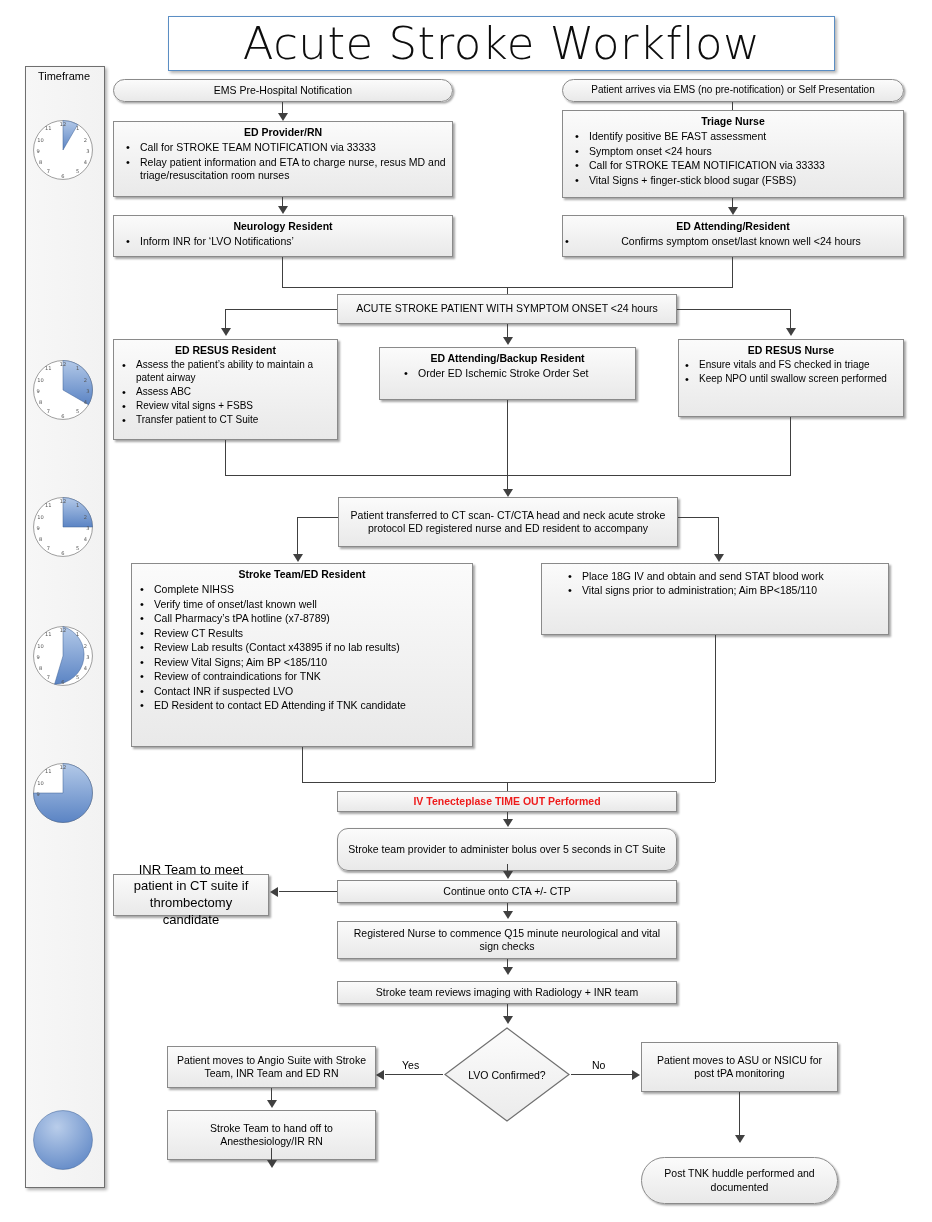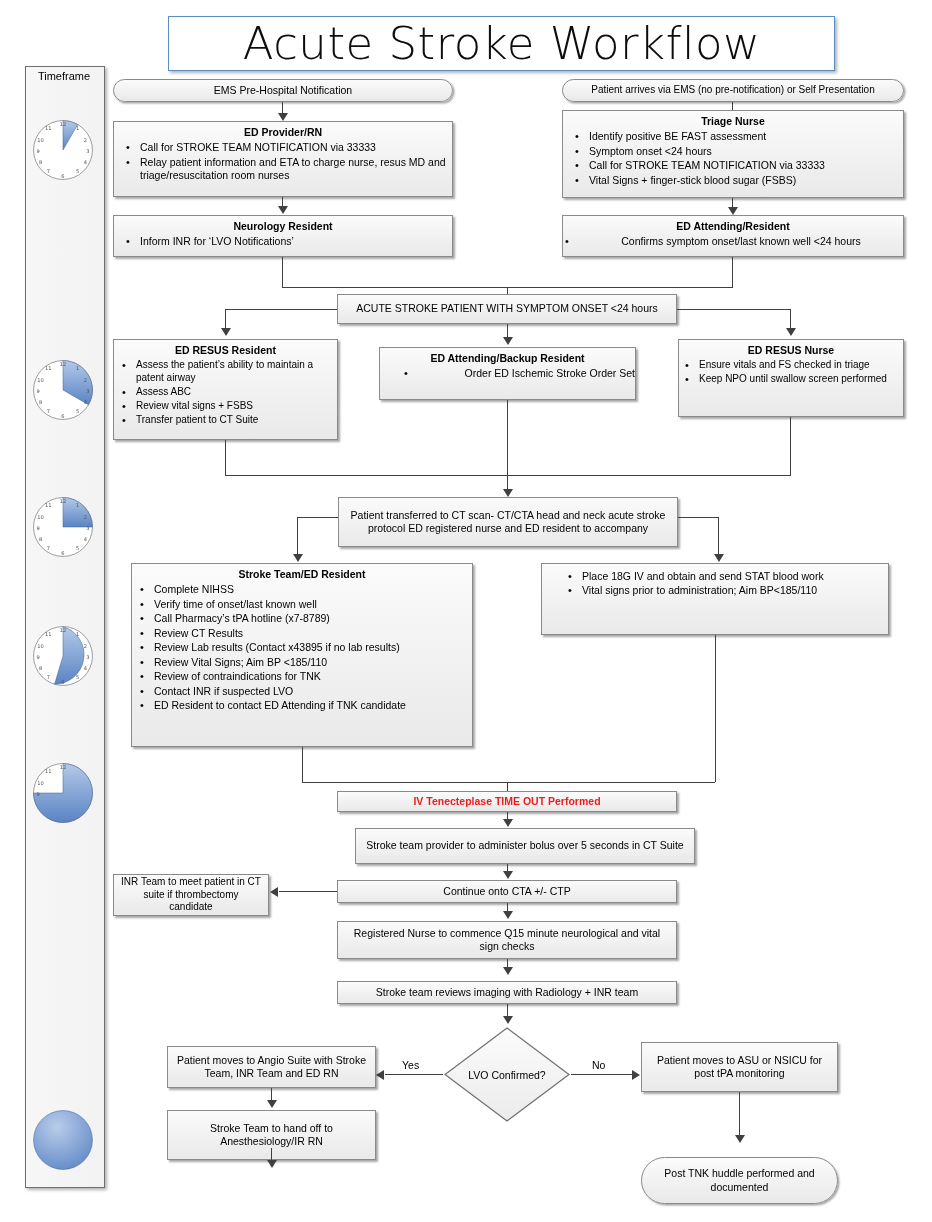"Order ED Ischemic Stroke Order" ul { text-align: right -> none }
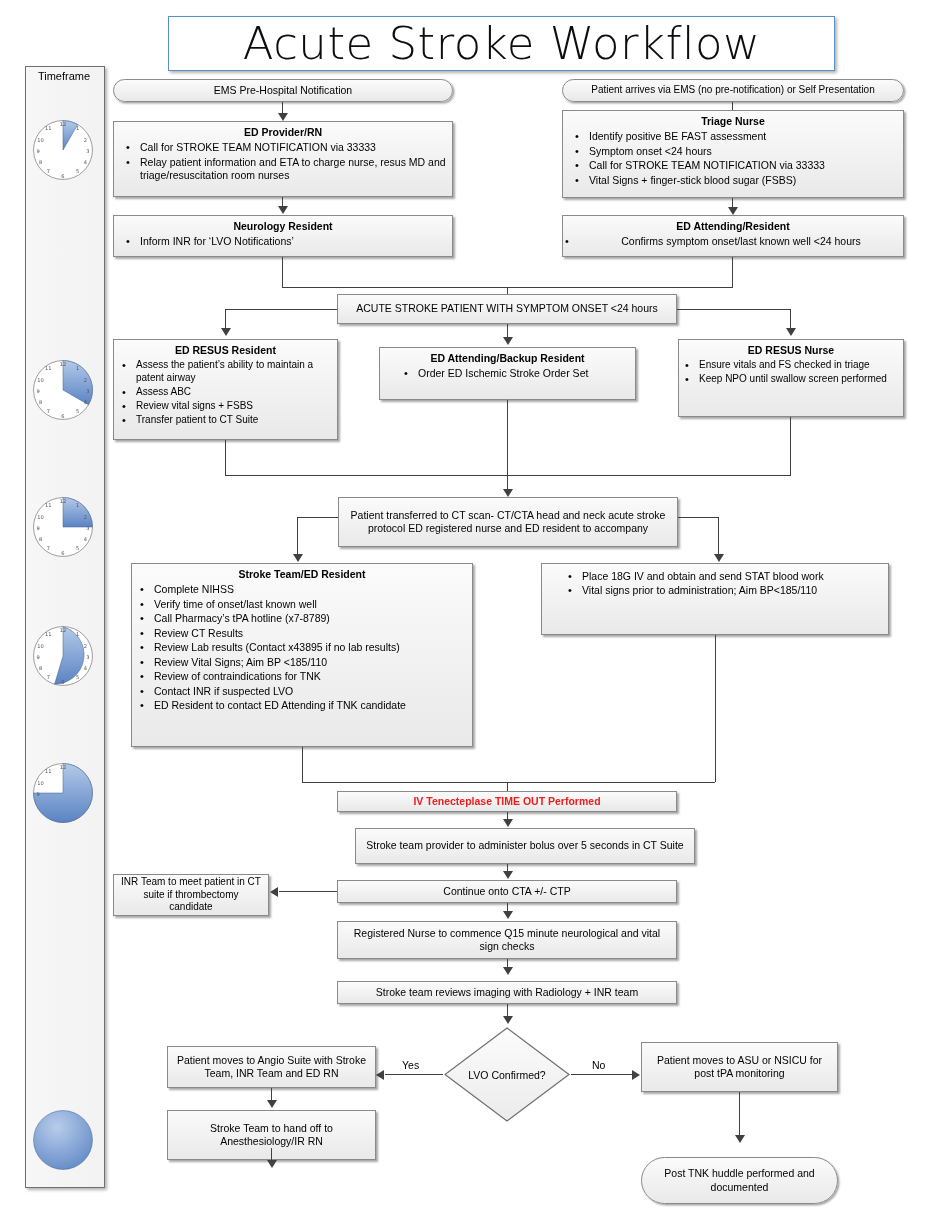"Stroke team provider to administer" div.node { border-radius: none -> 11px; height: 36px -> 43px; left: 355px -> 337px }
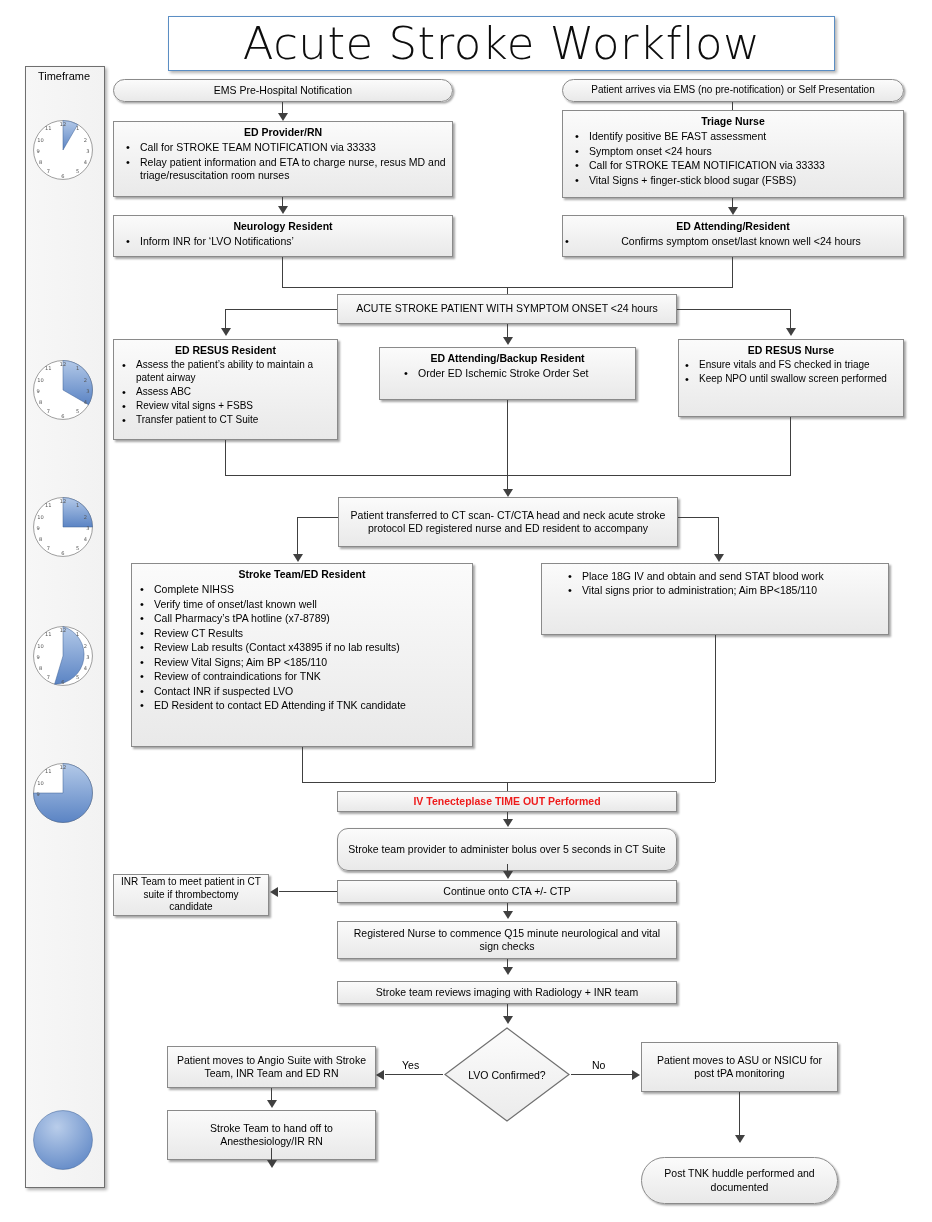"INR Team to meet patient" div.node { font-size: 10px -> 13px }
